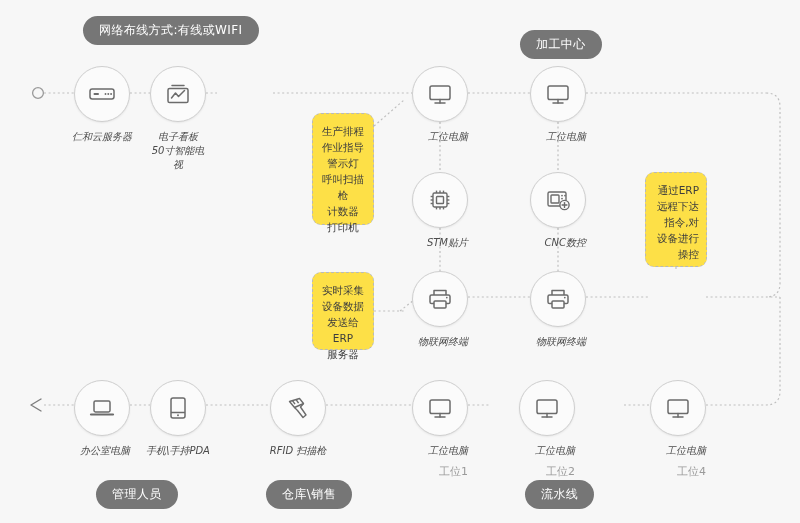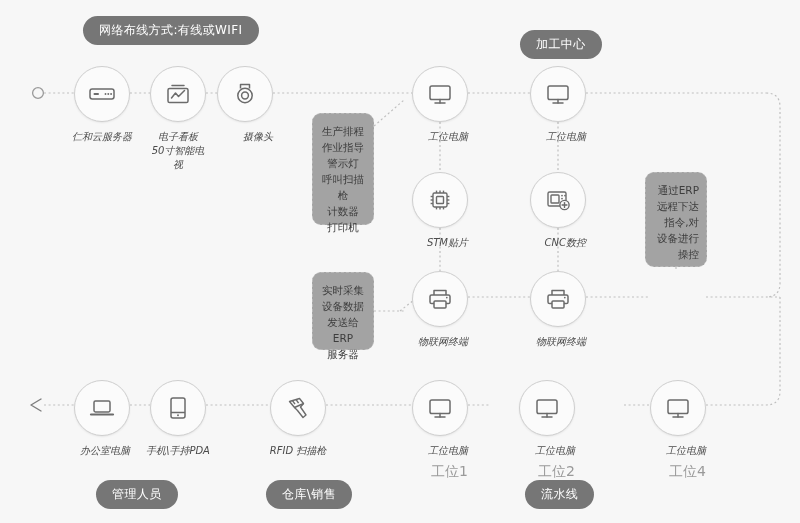"摄像头" div.node { html: <div> <div> <svg> <path></path> <circle></circle> <circle></circle> </svg> </div> <span>摄像头</span> </div> -> none }
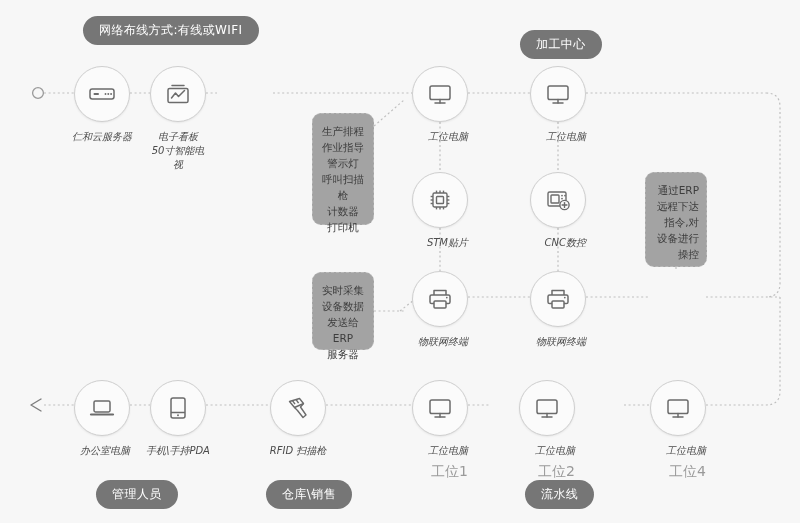"生产排程" .note { background: #a3a3a3 -> #fde047 }
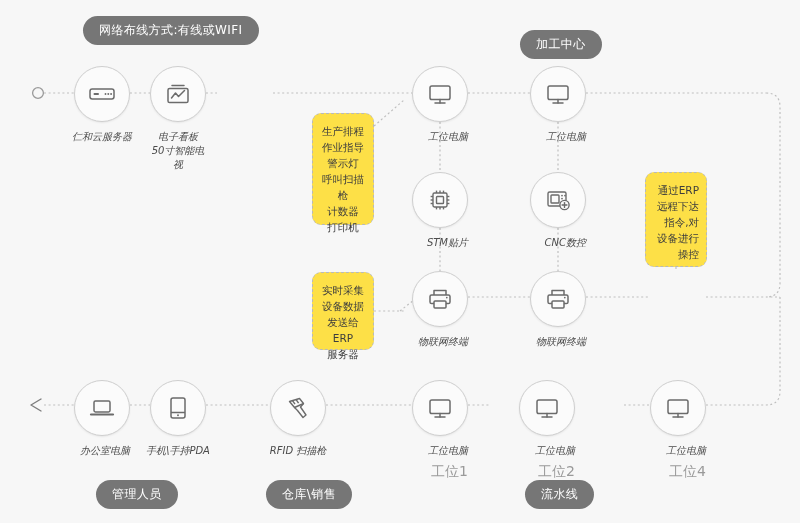"工位1" .node .sub { font-size: 14px -> 11px }
